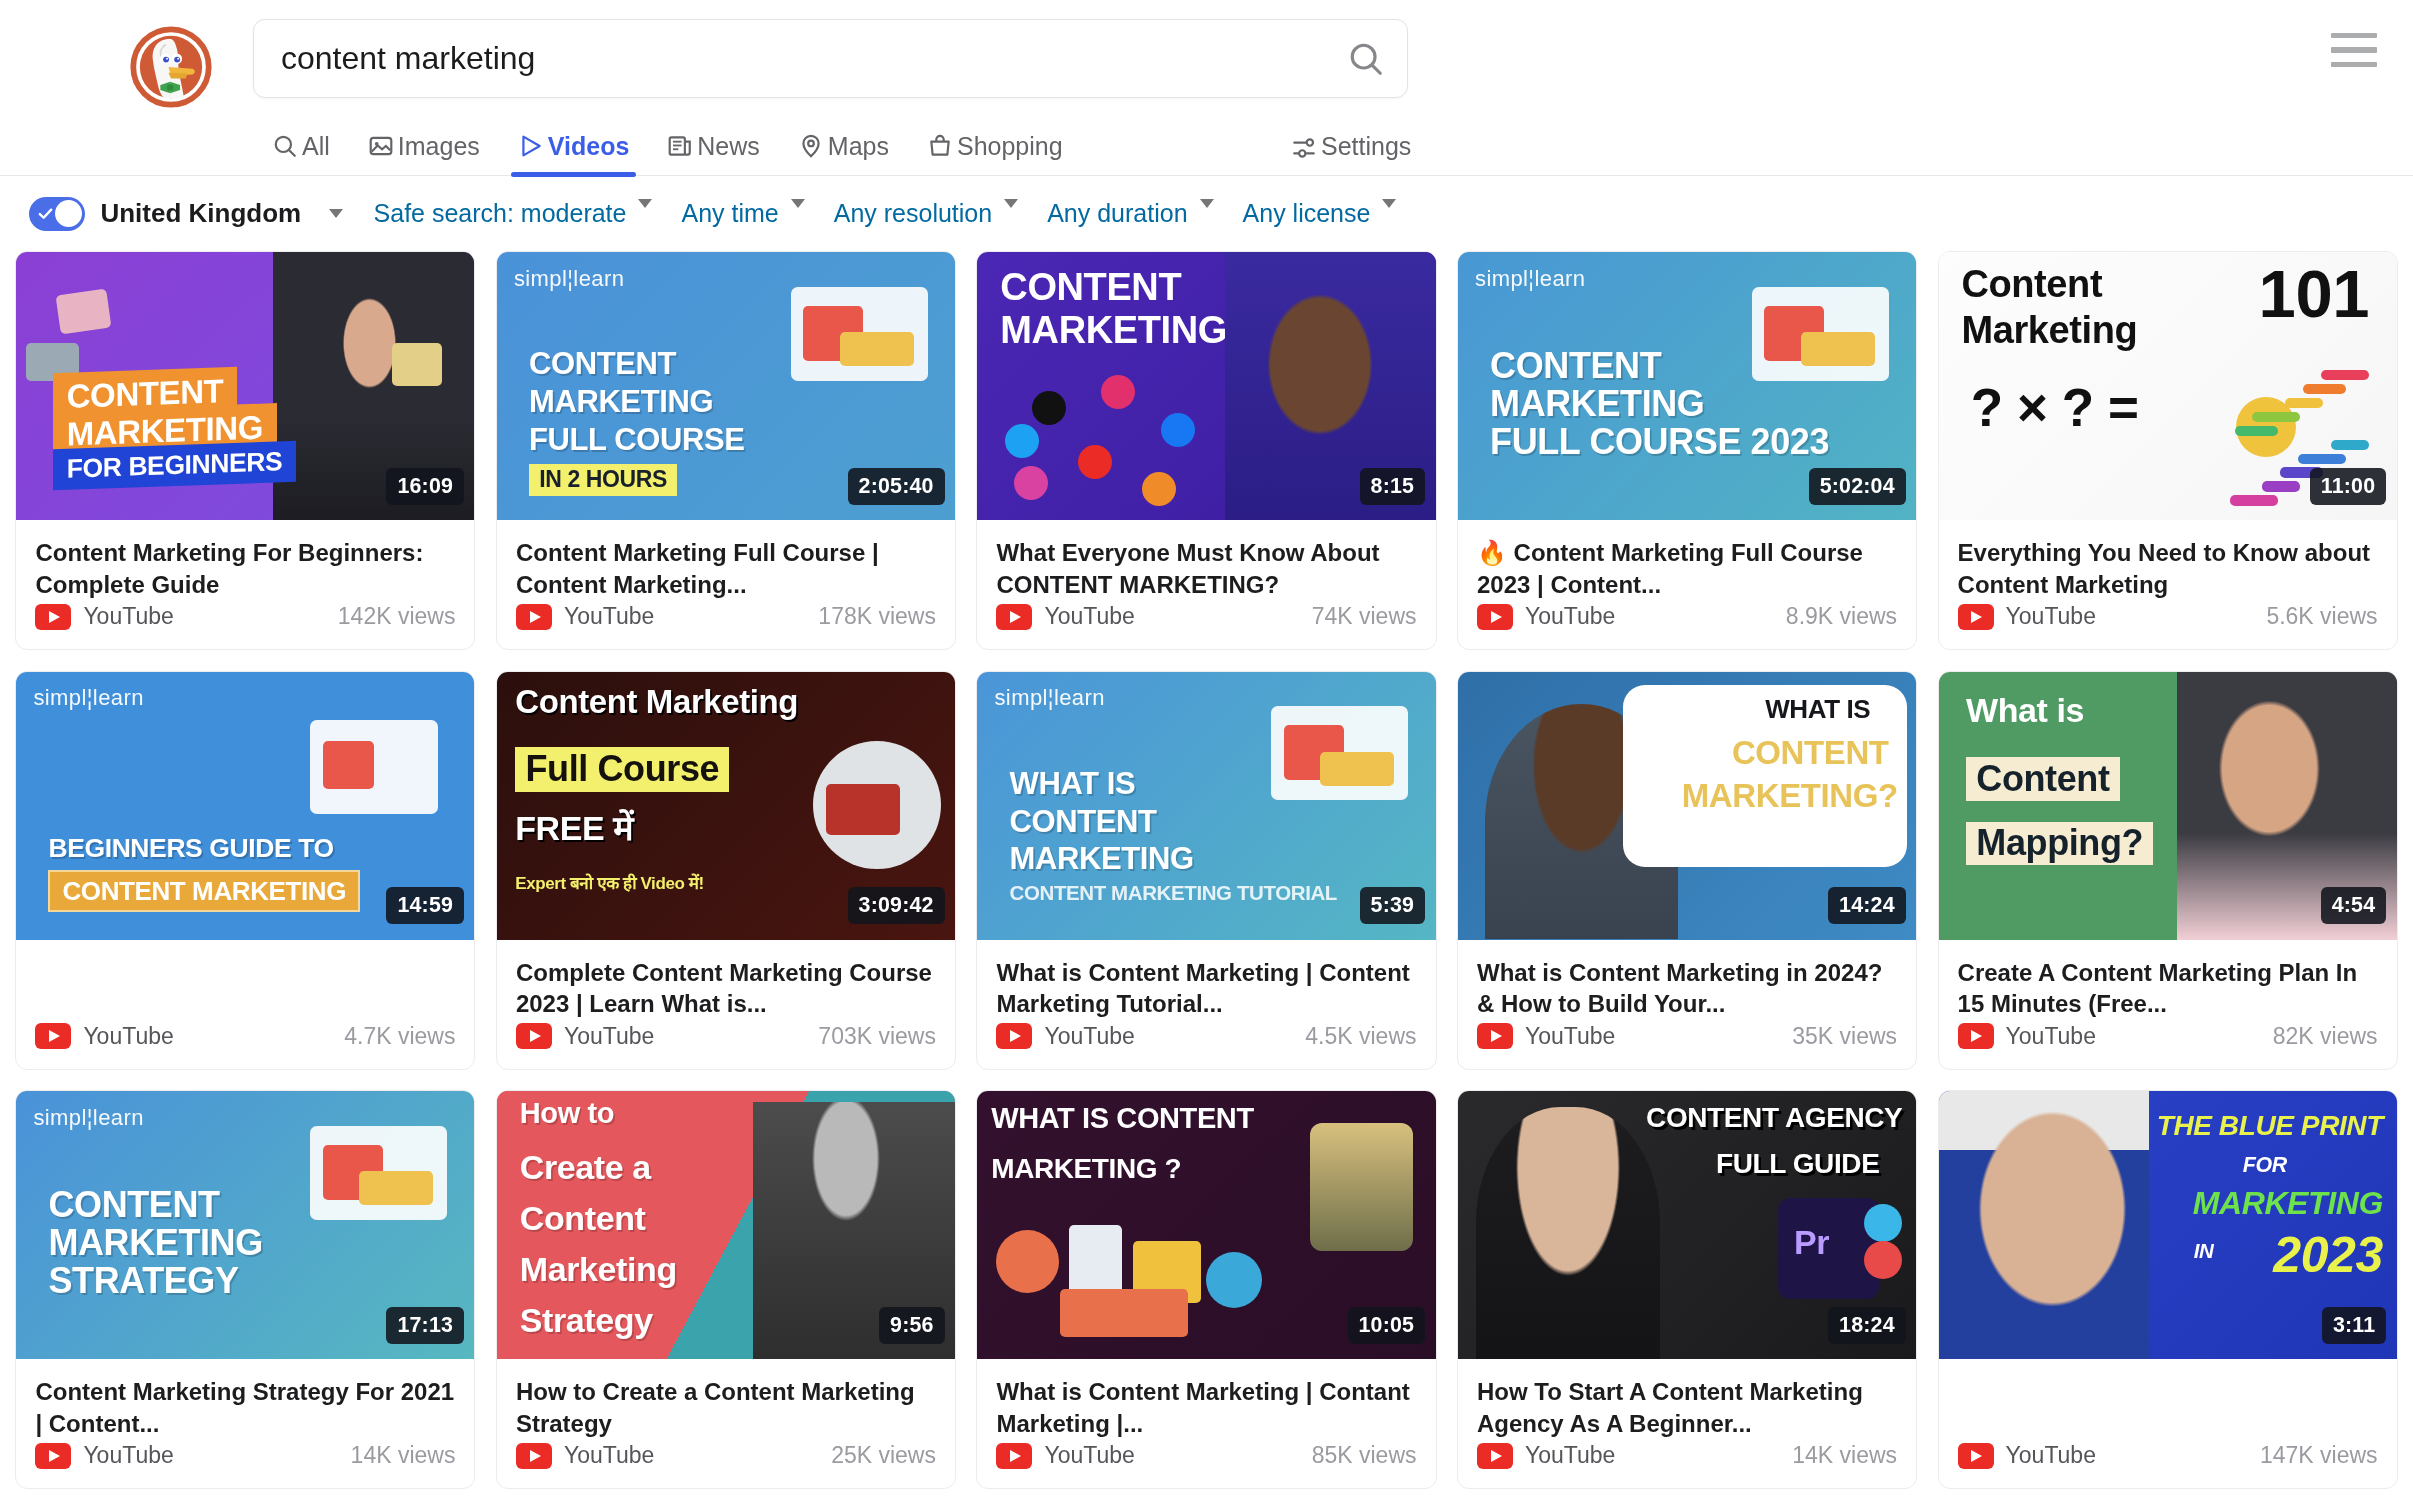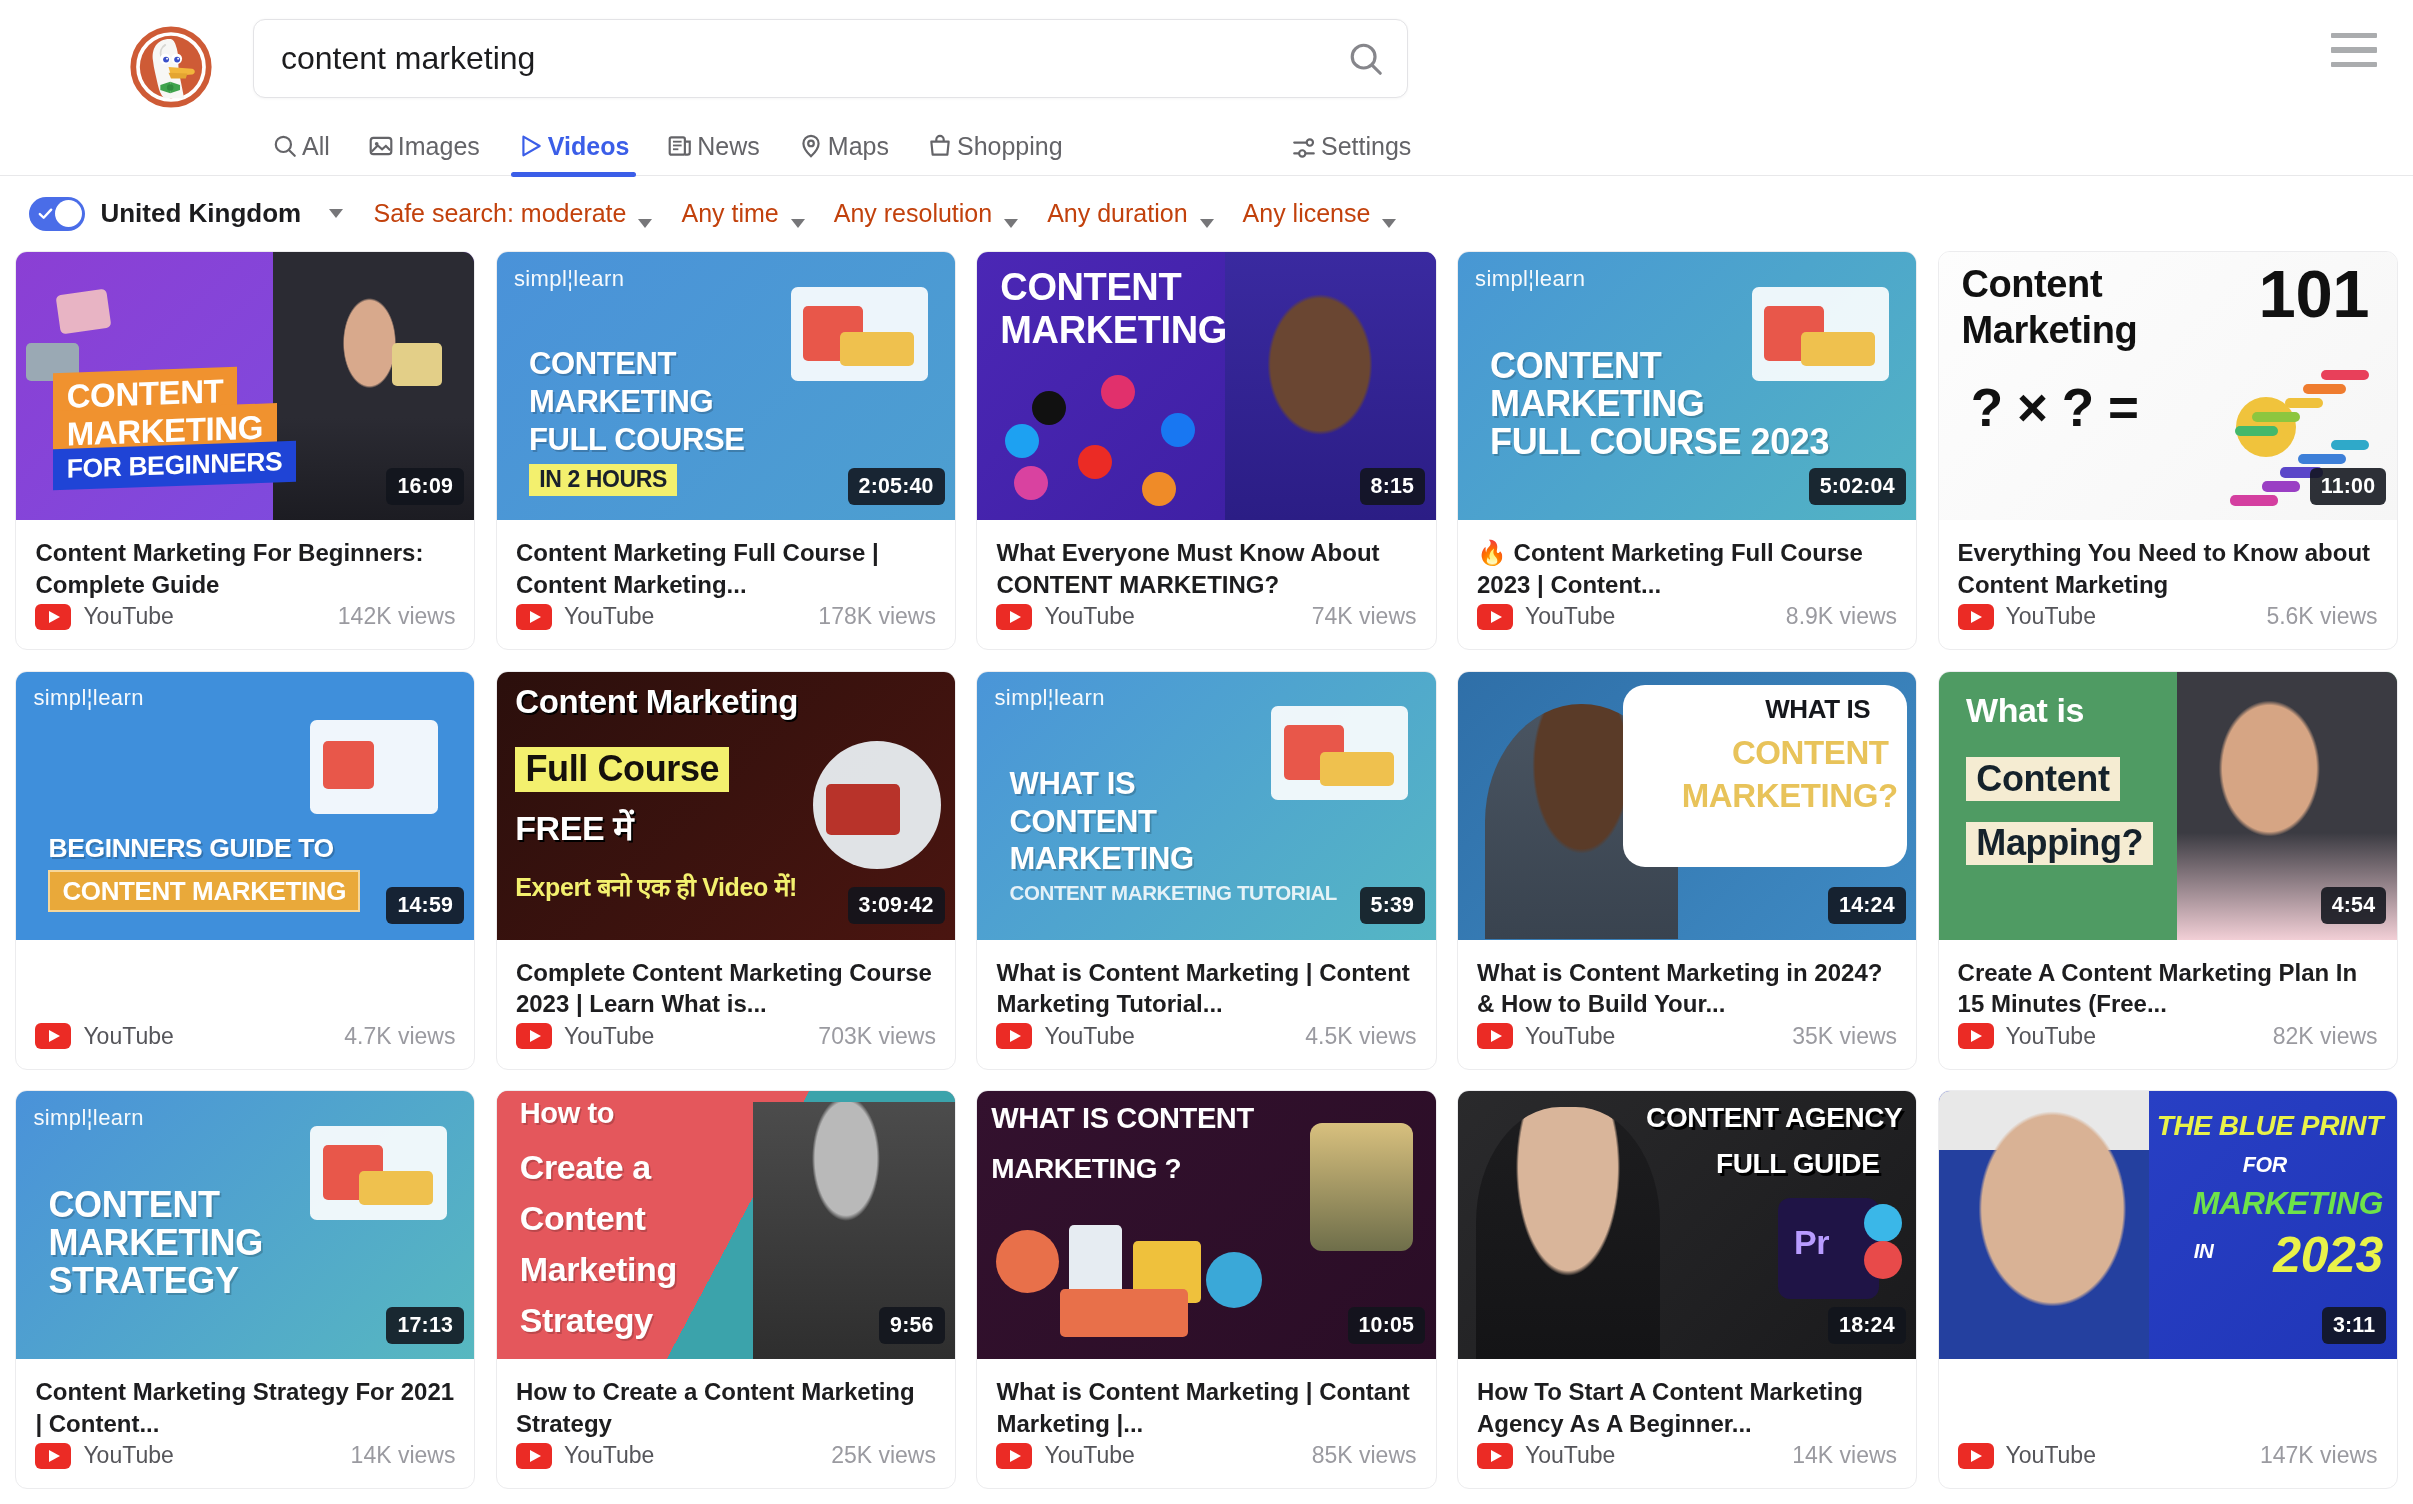"Safe search: moderate" .filter-item { align-items: flex-end -> flex-start; color: #c2410c -> #0369a1 }
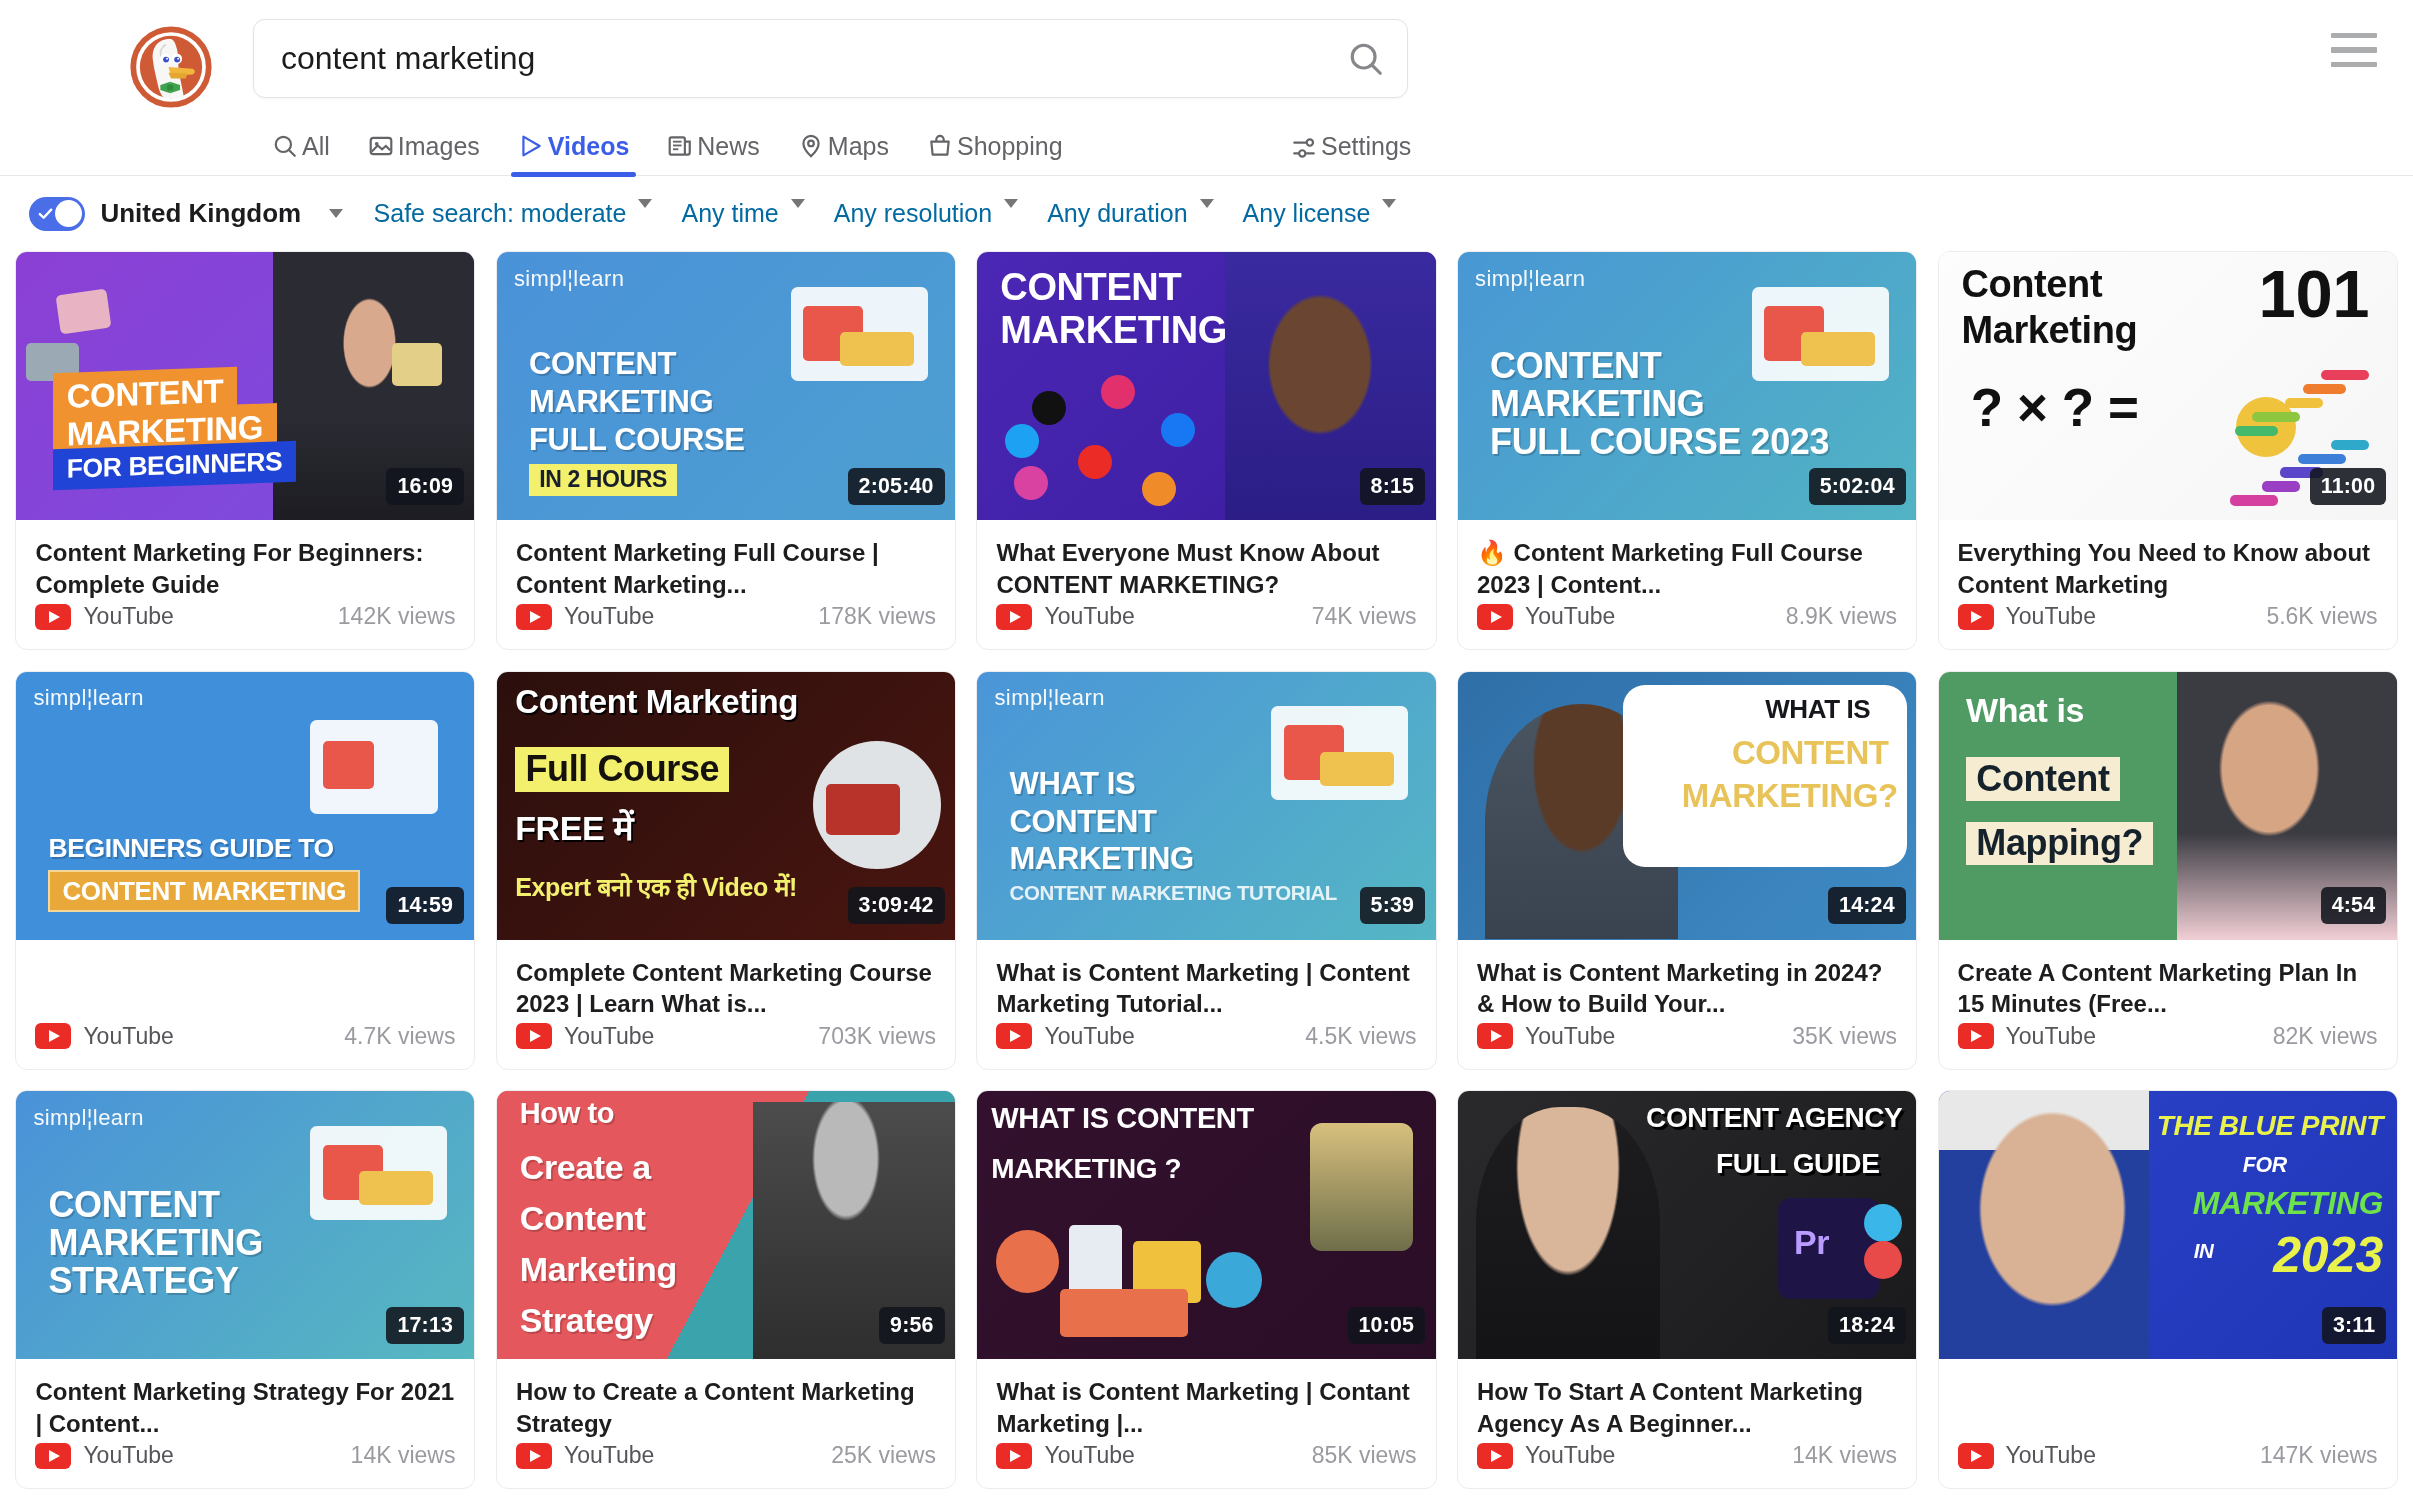"Expert बनो एक ही Video" div.tb-label { font-size: 25px -> 17px }
